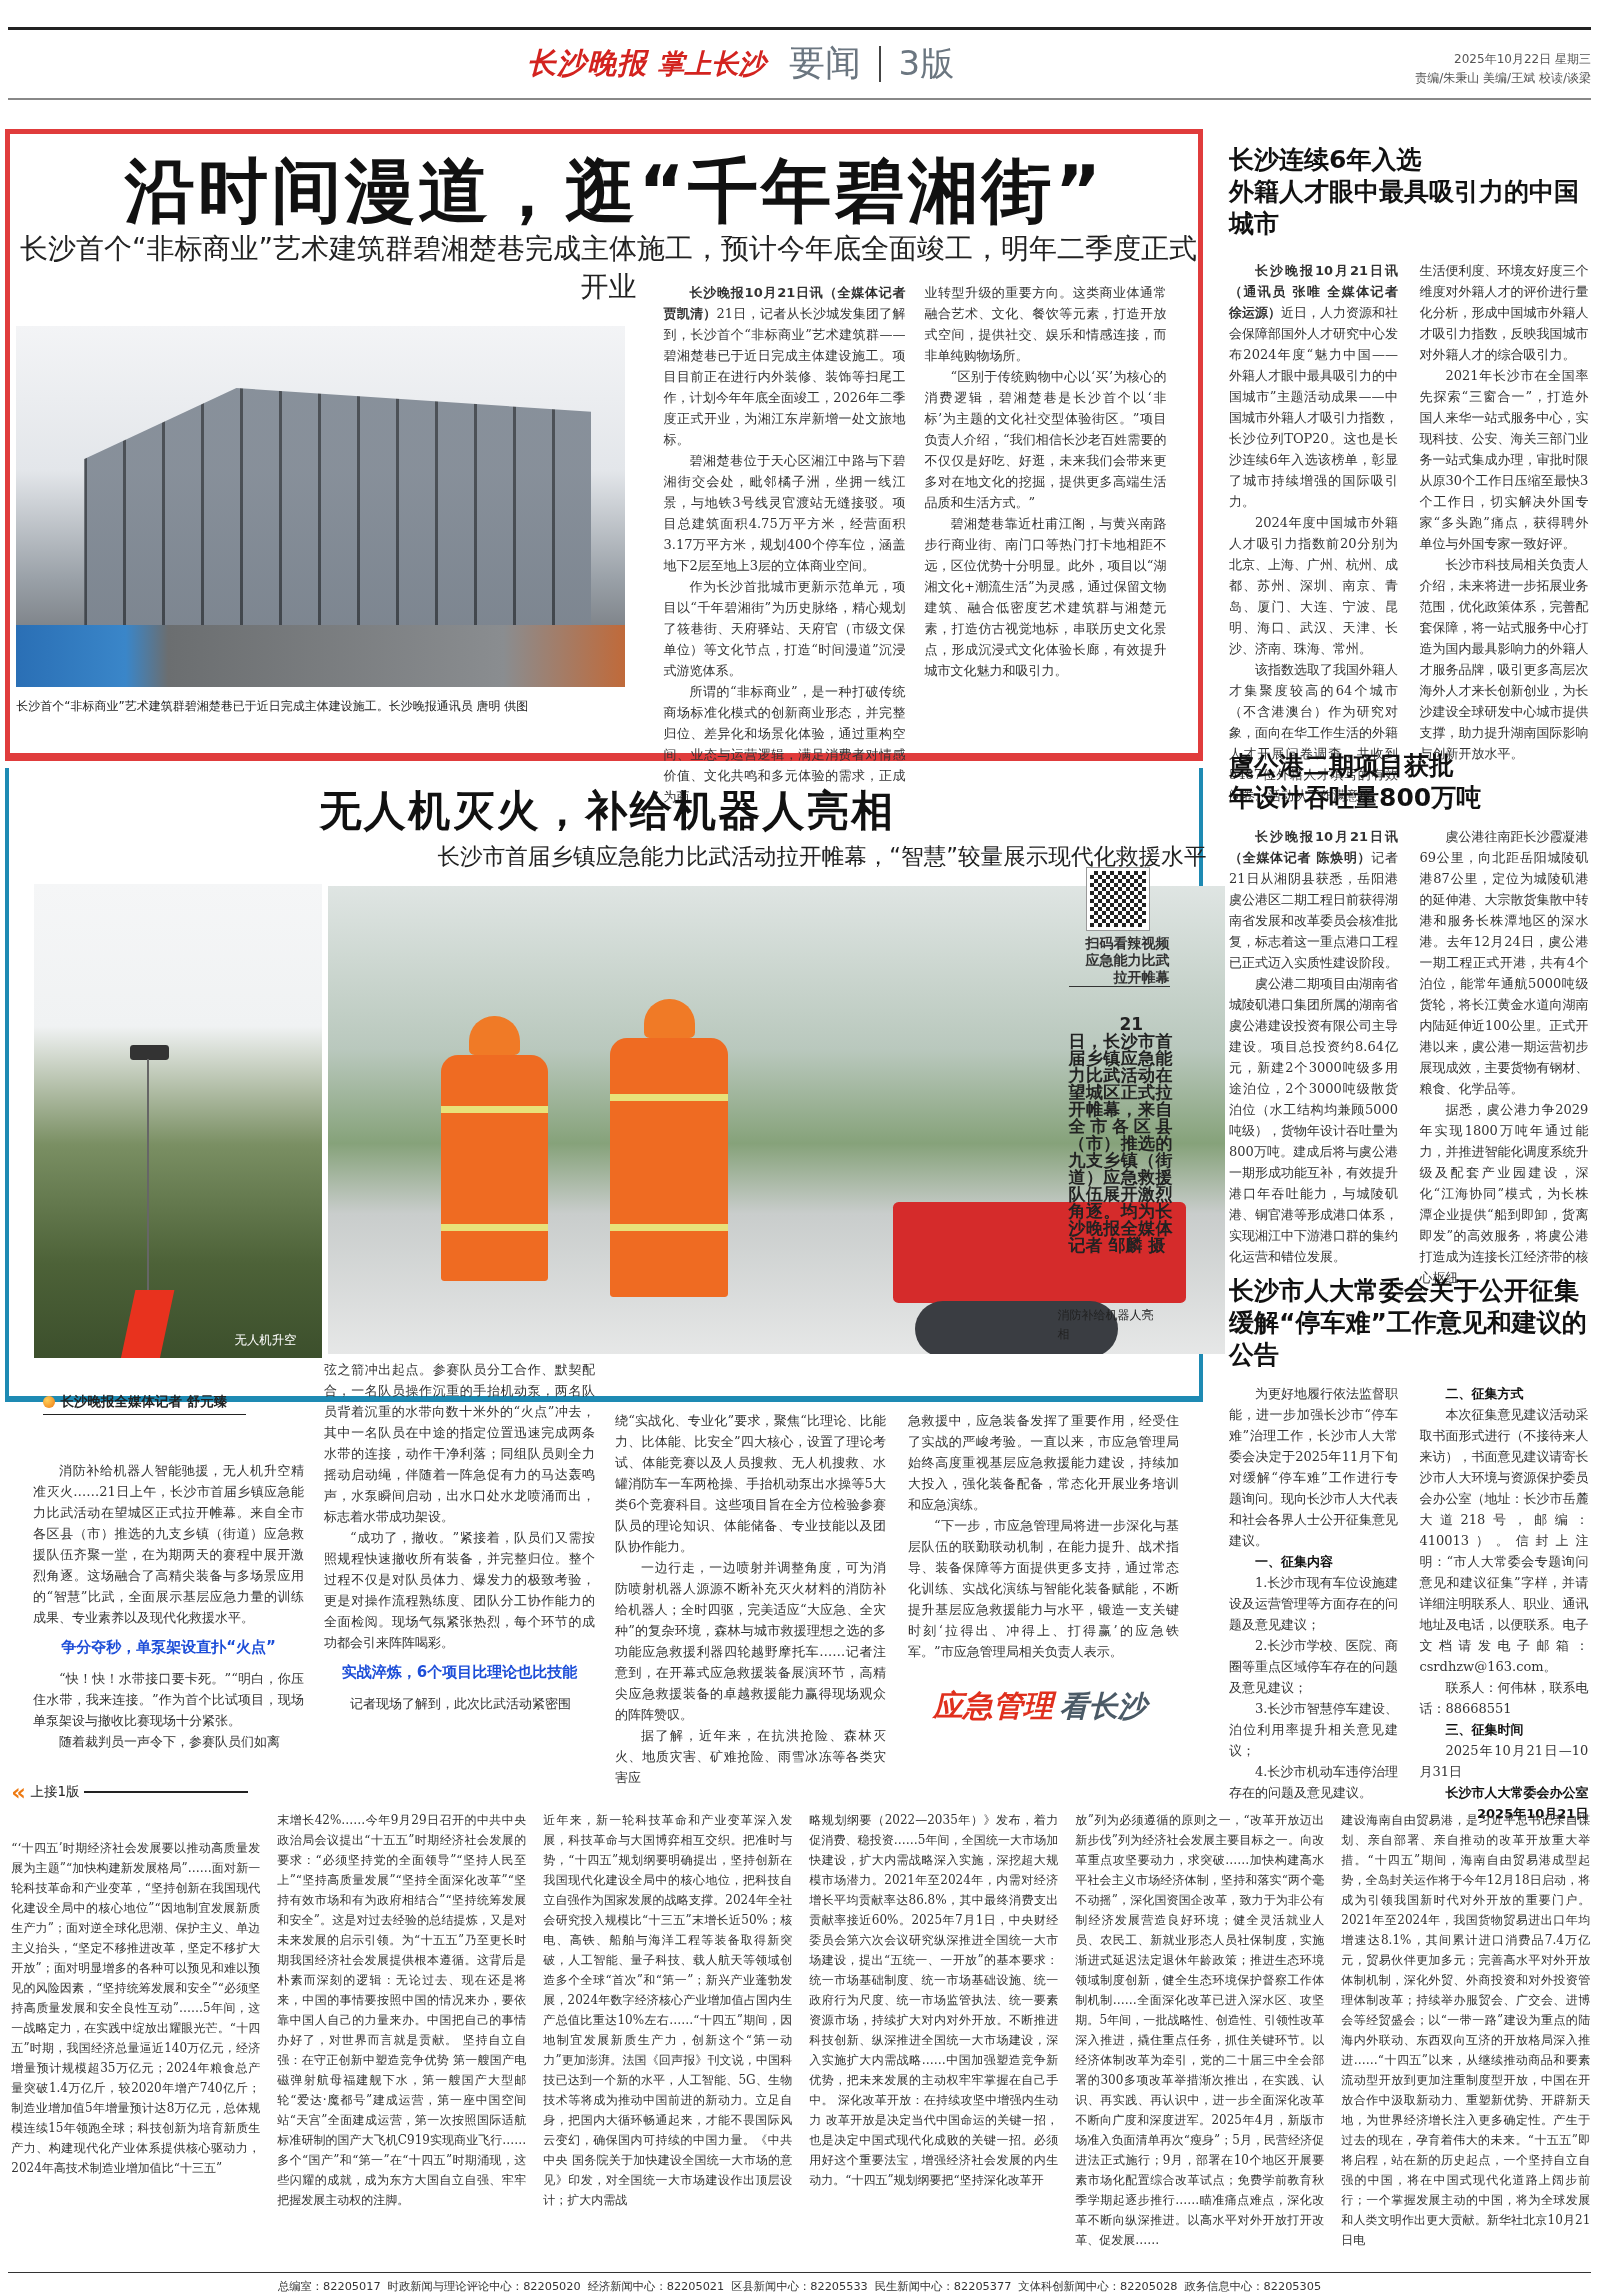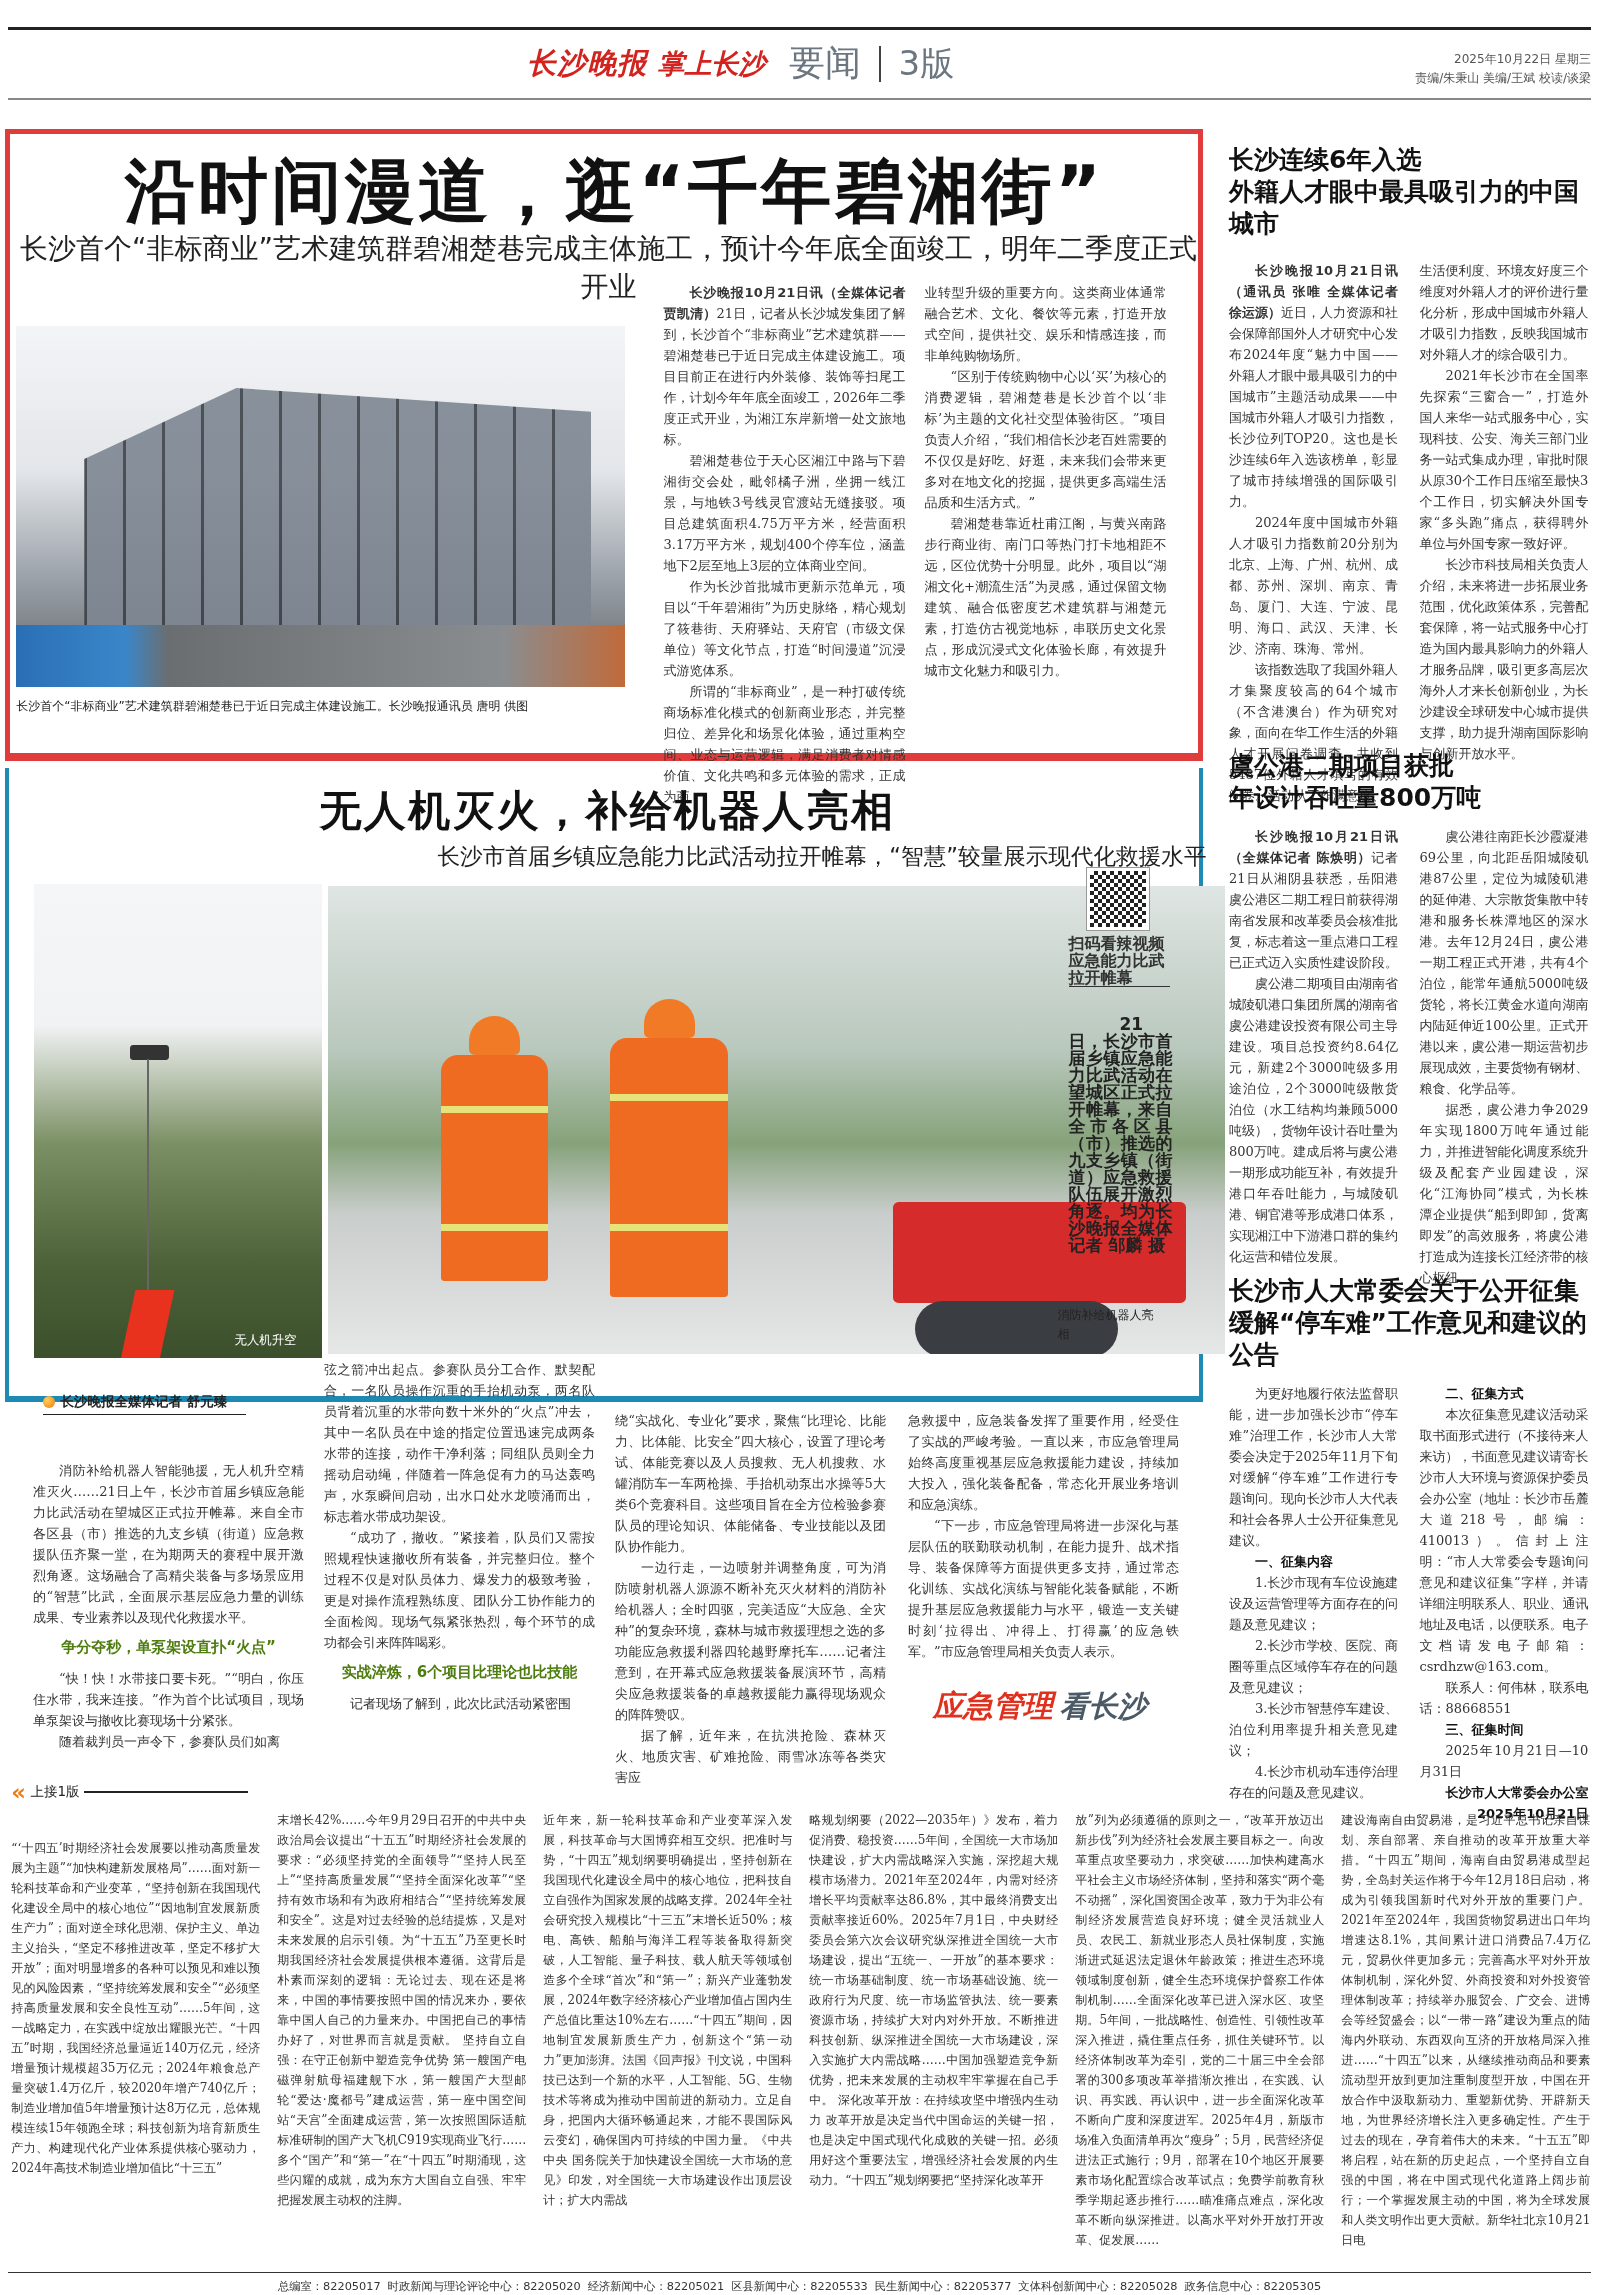"扫码看辣视频" .qr-cap { font-size: 16px -> 14px; text-align: left -> right }
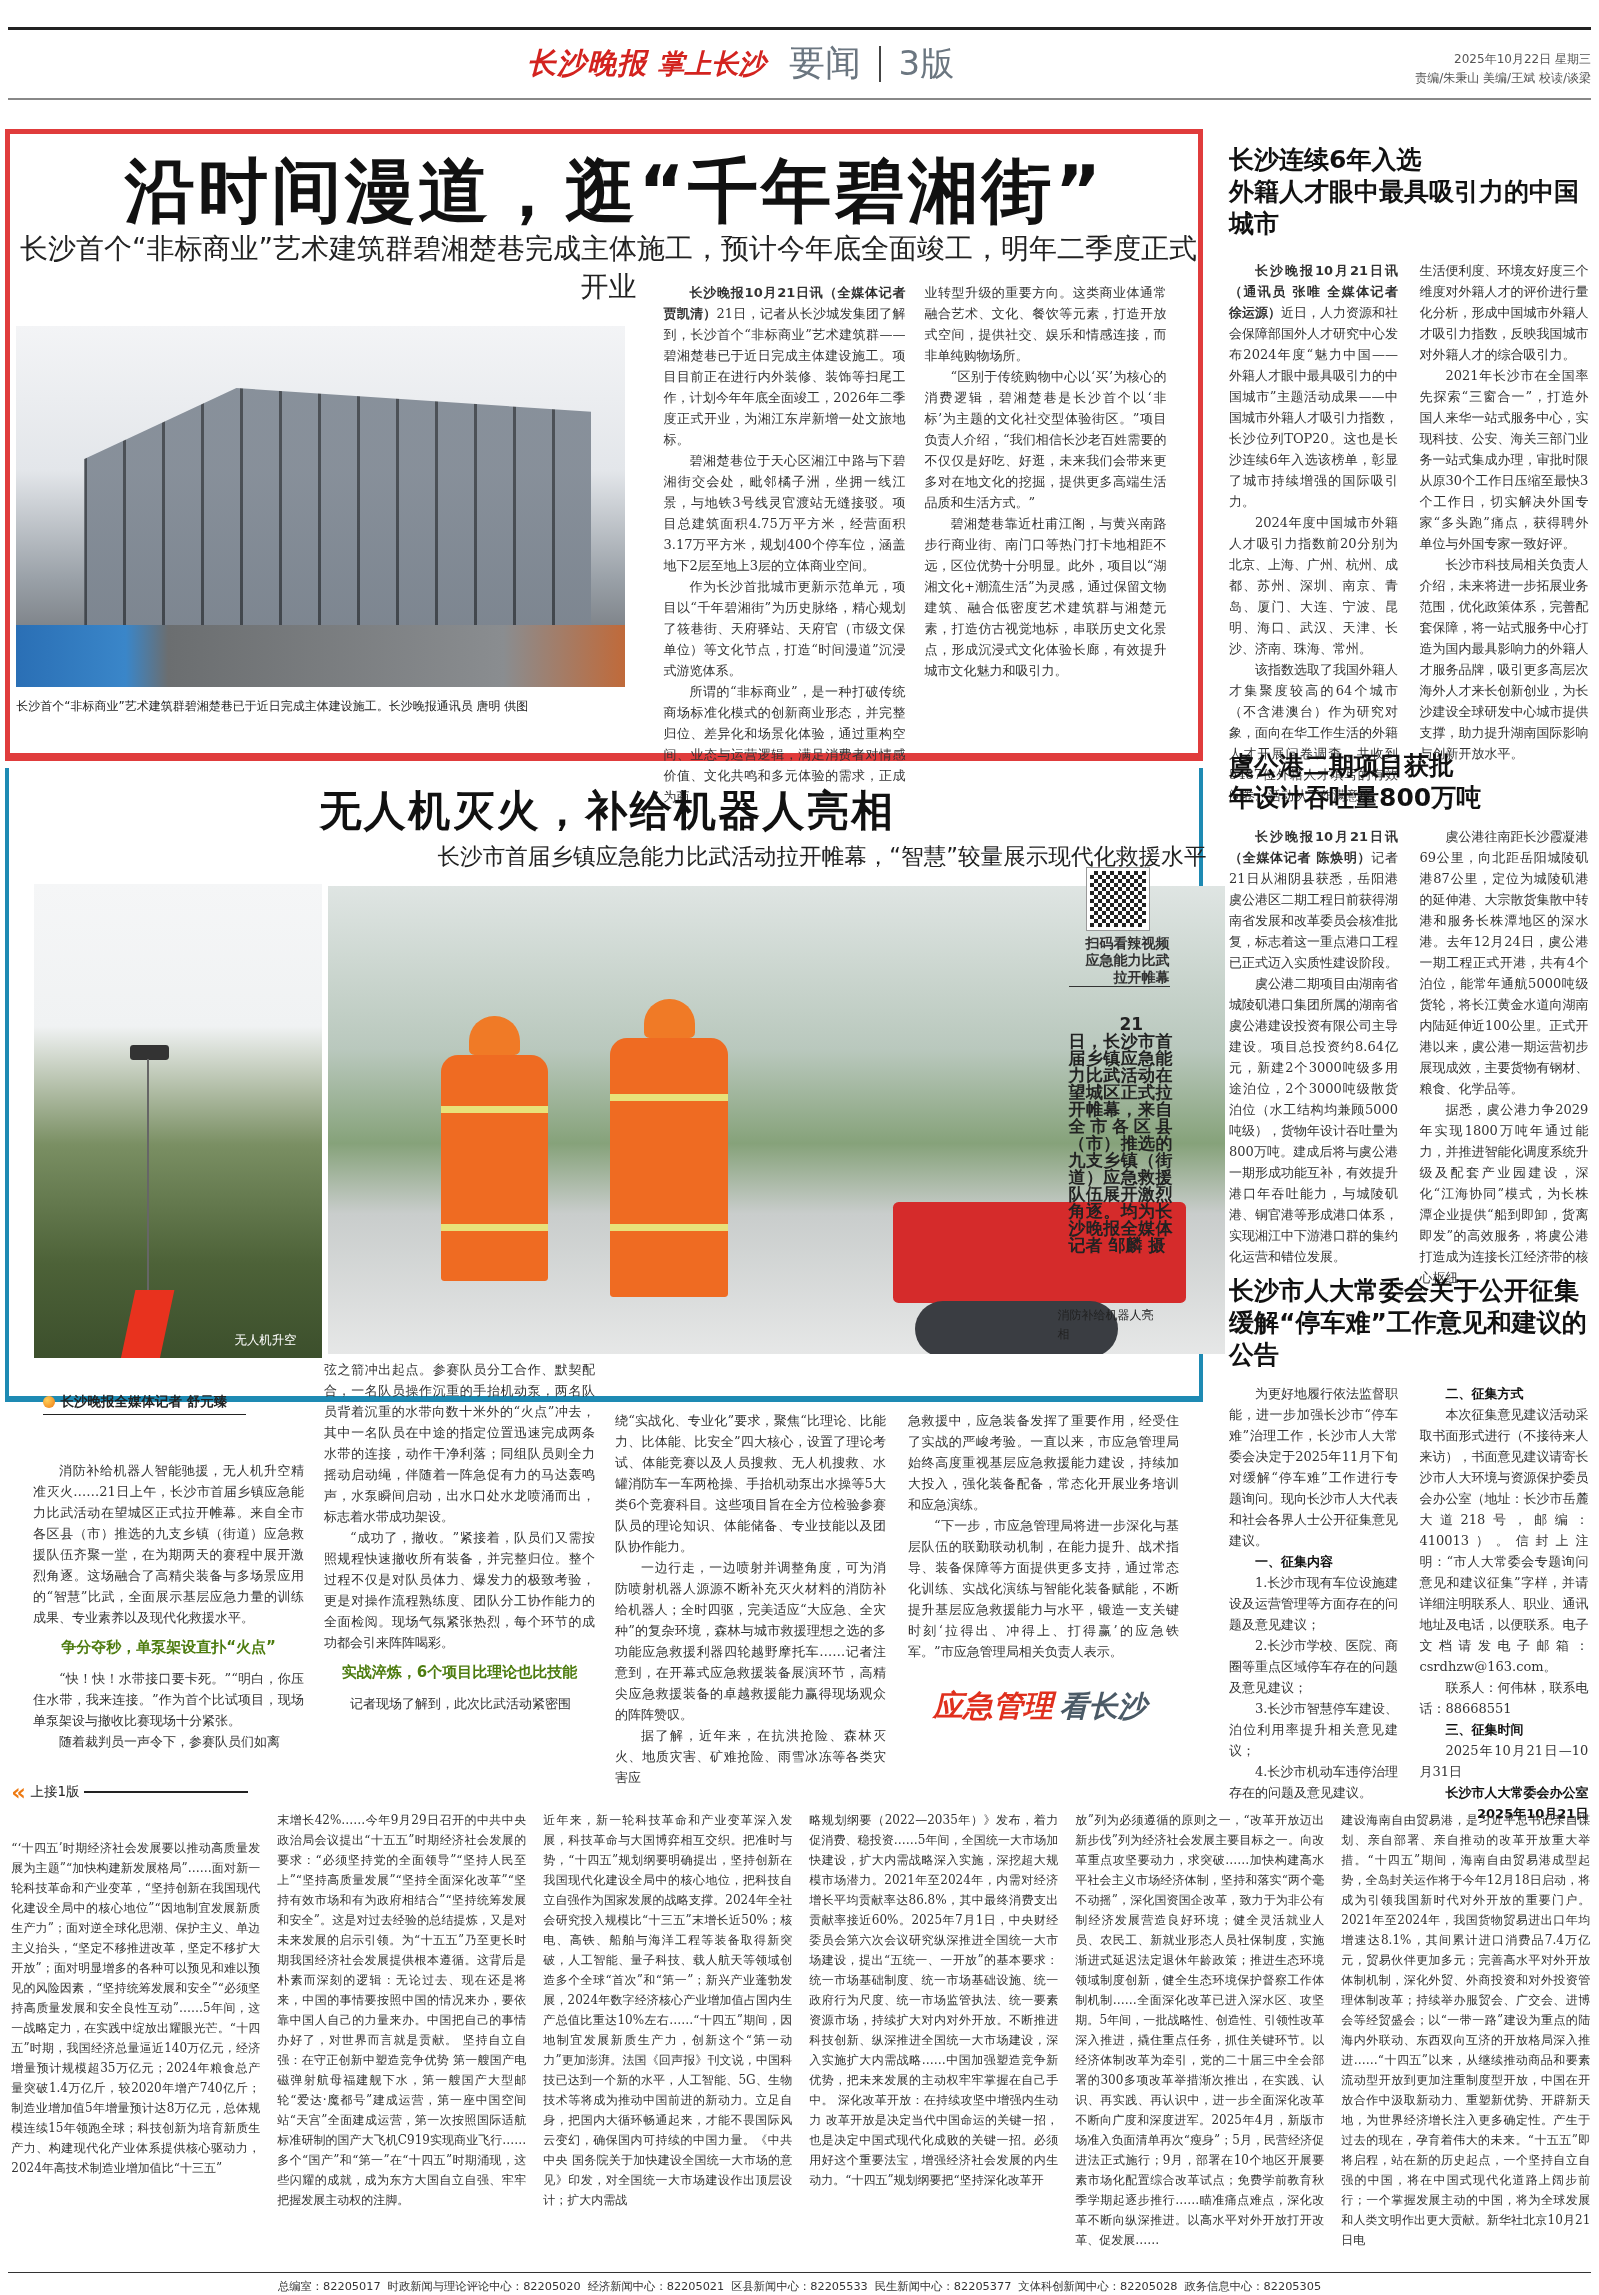"争分夺秒，单泵架设直扑“火点”" .subhead { color: #4d7c0f -> #1d4ed8 }
